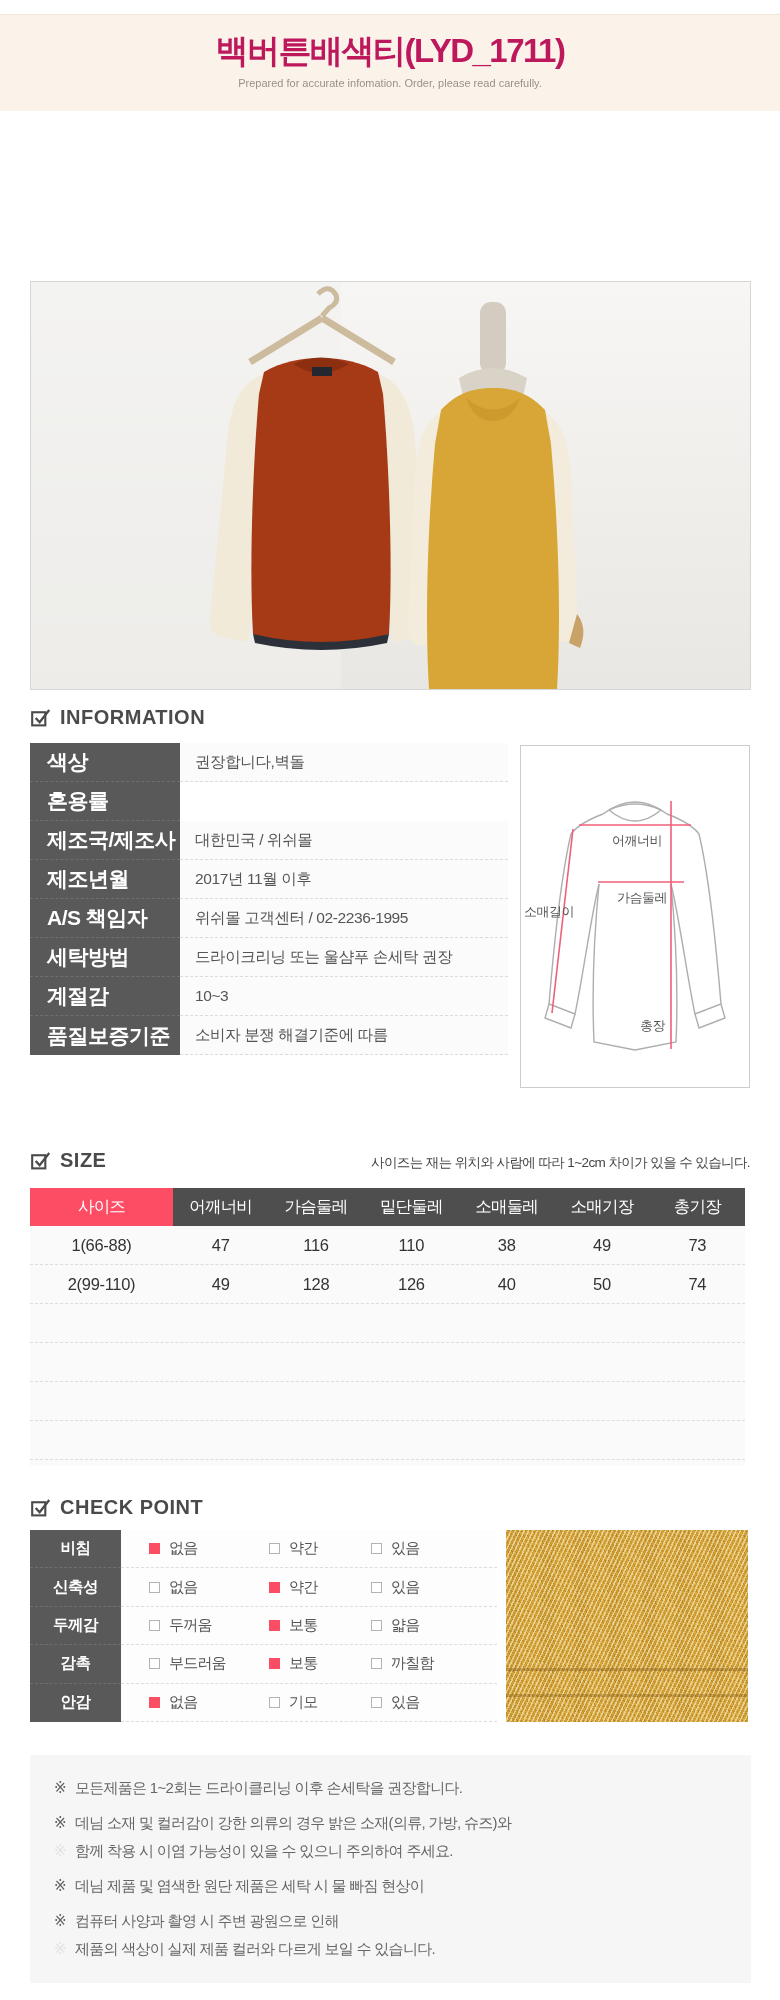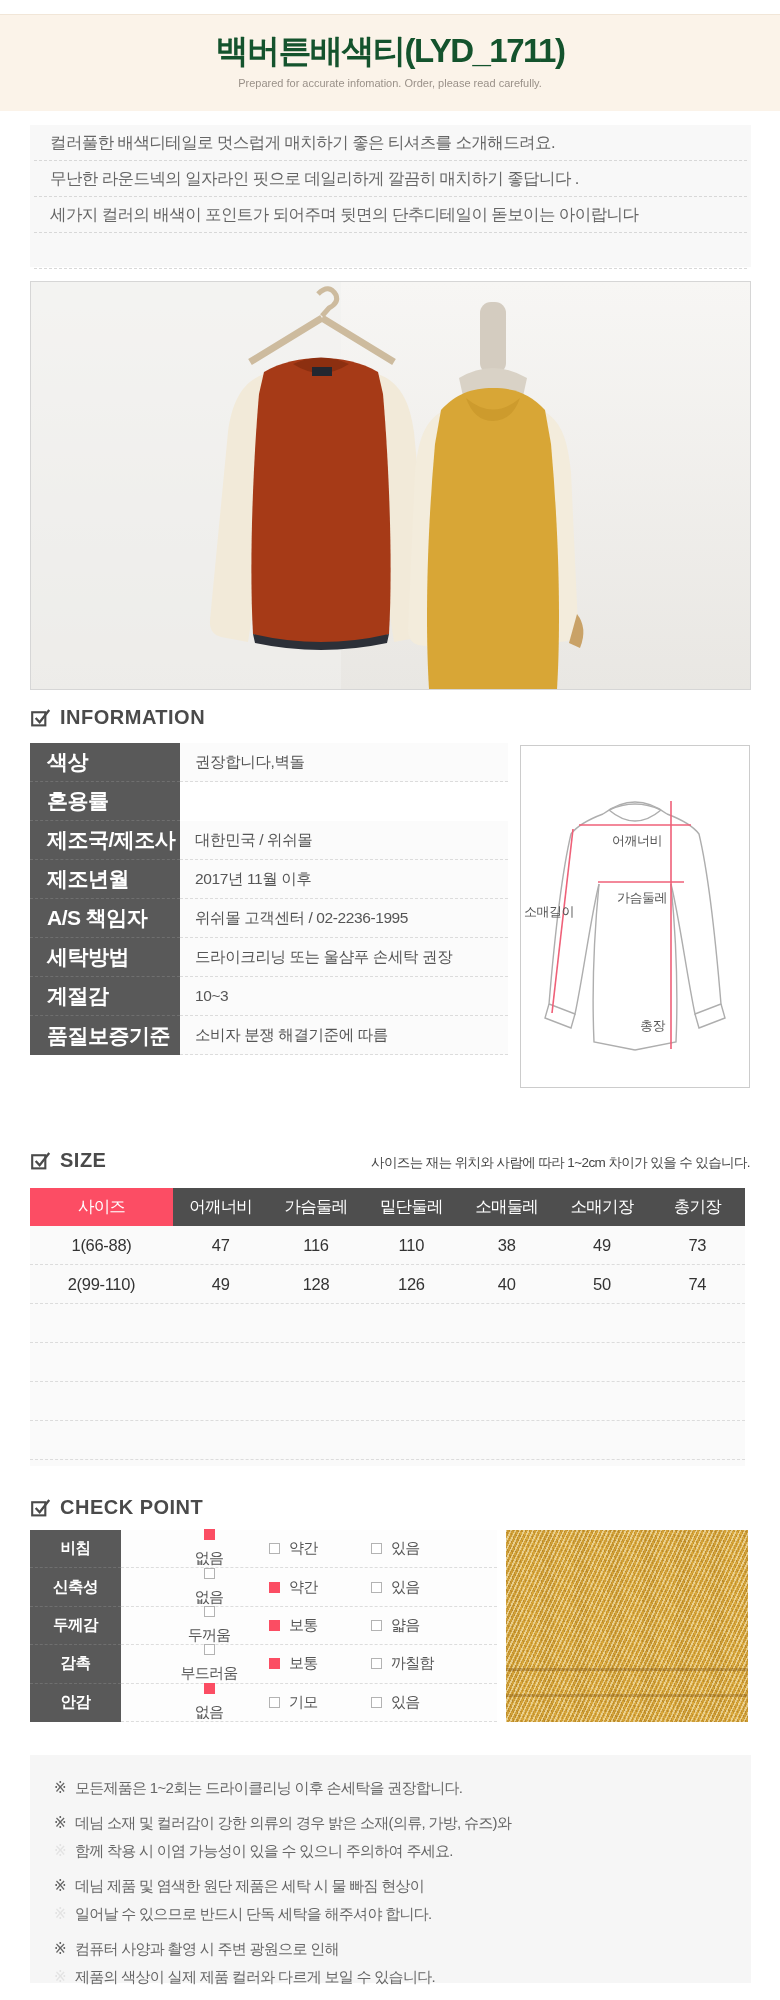"백버튼배색티(LYD_1711)" .band h1 { color: #14532d -> #be185d }
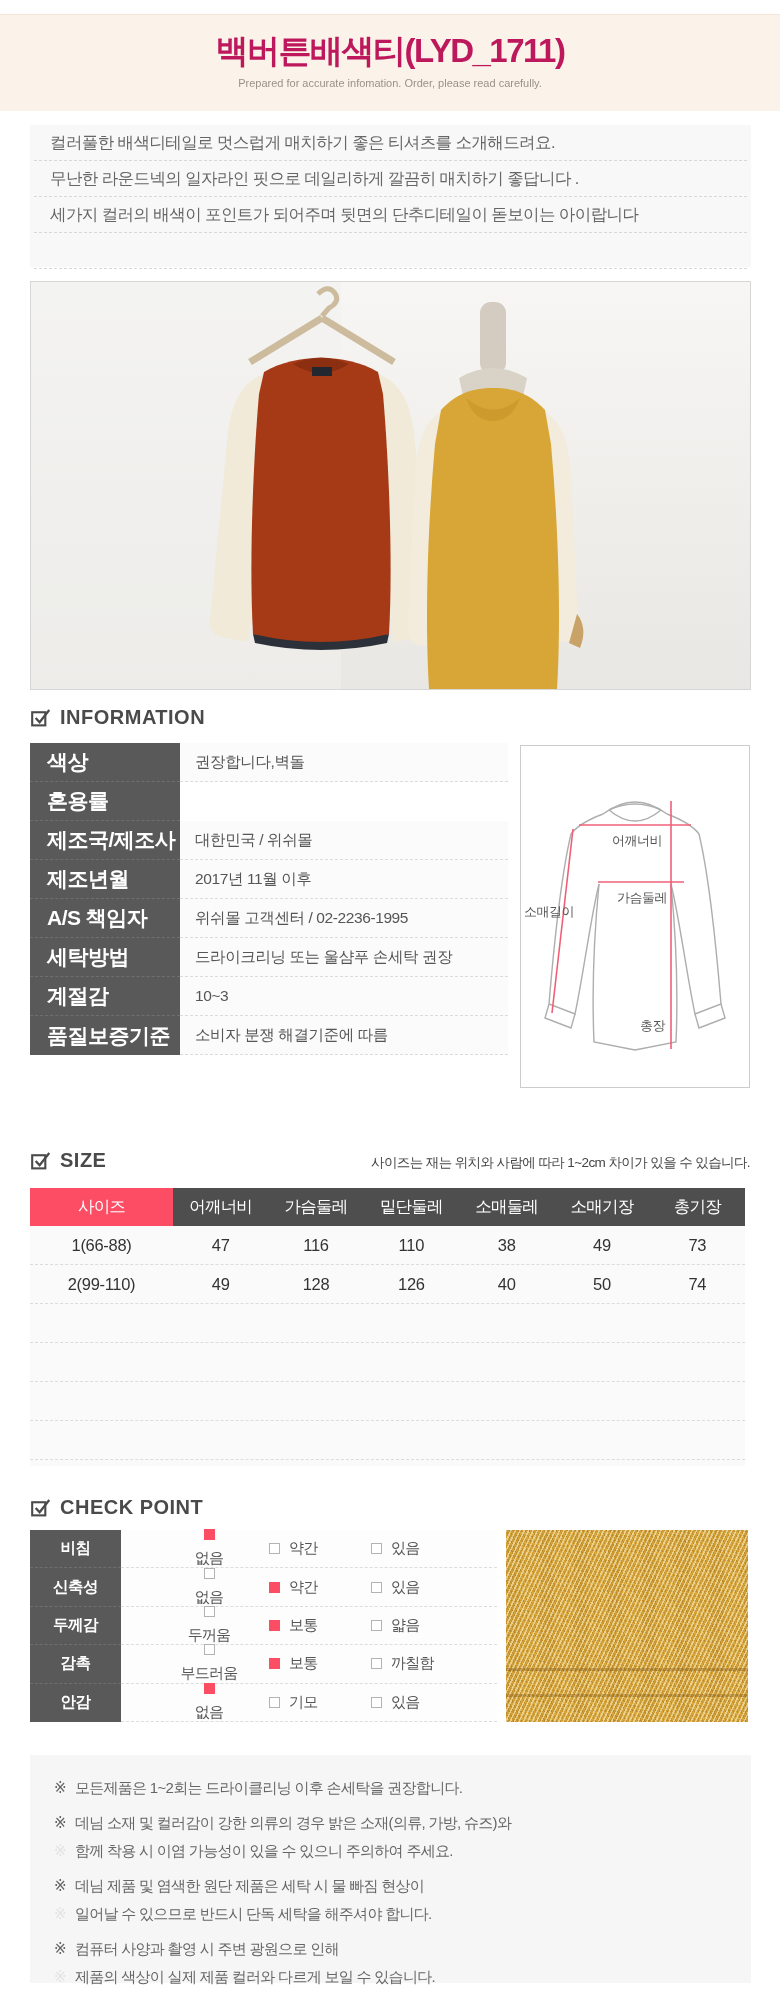"컬러풀한 배색디테일로 멋스럽게 매치하기 좋은" div.desc-box { html: <div> <div>컬러풀한 배색디테일로 멋스럽게 매치하기 좋은 티셔츠를 소개해드려요.</div> <div>무난한 라운드넥의 일자라인 핏으로 데일리하게 깔끔히 매치하기 좋답니다 .</div> <div>세가지 컬러의 배색이 포인트가 되어주며 뒷면의 단추디테일이 돋보이는 아이랍니다</div> <div></div> </div> -> none }
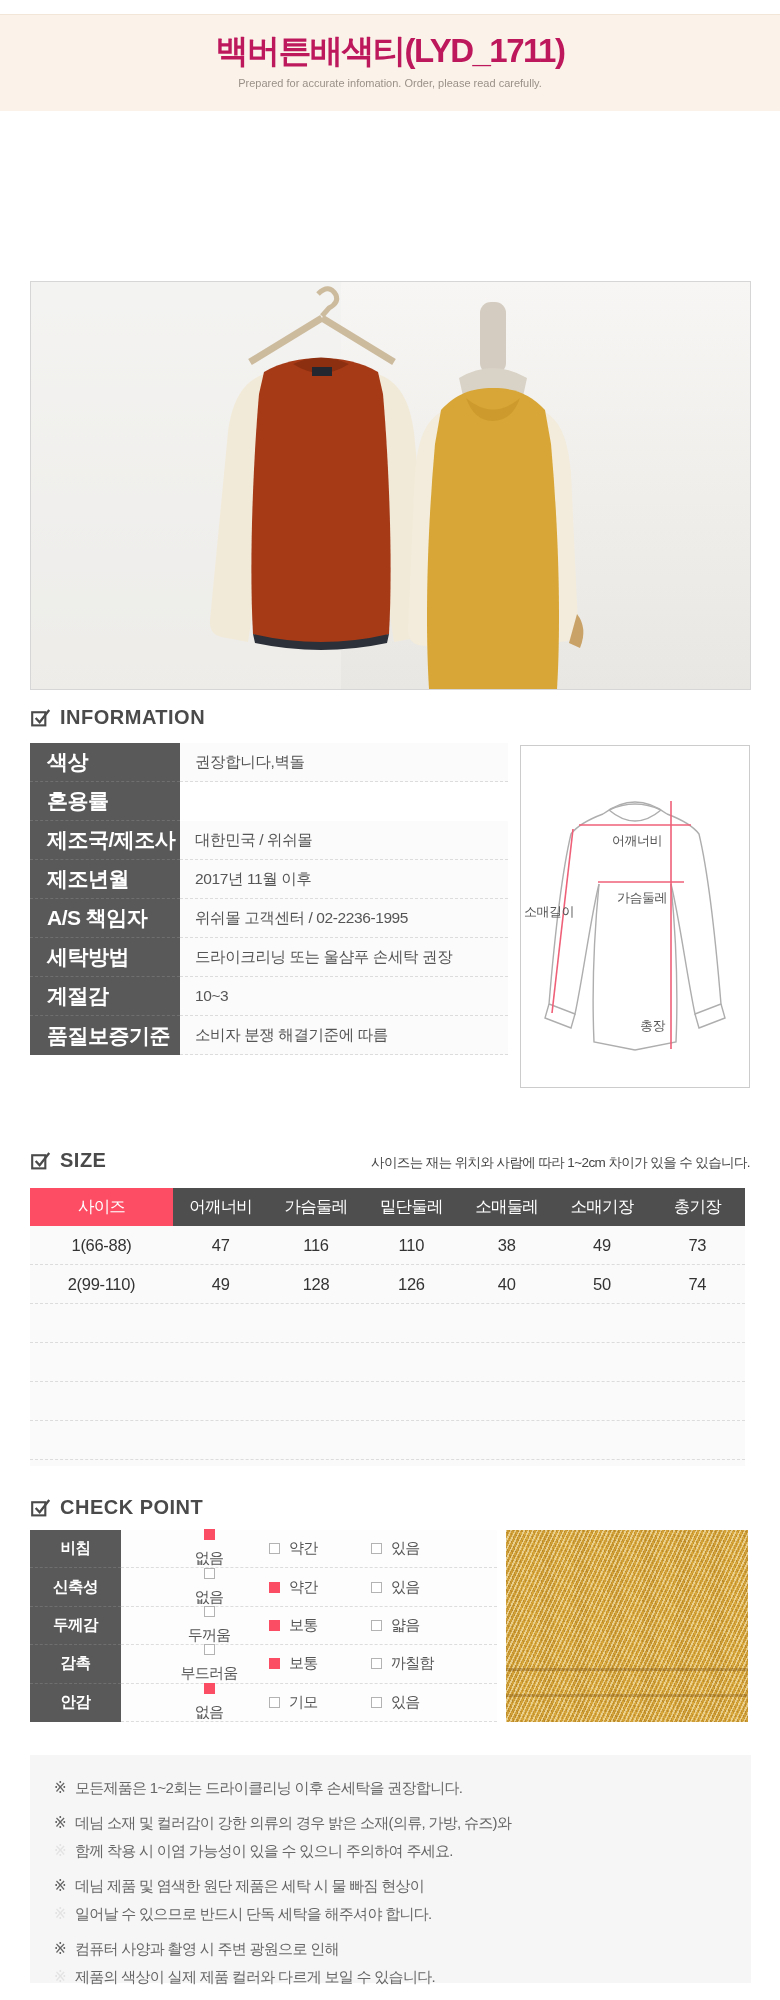"없음" .copt.w1 { flex-direction: column -> none }
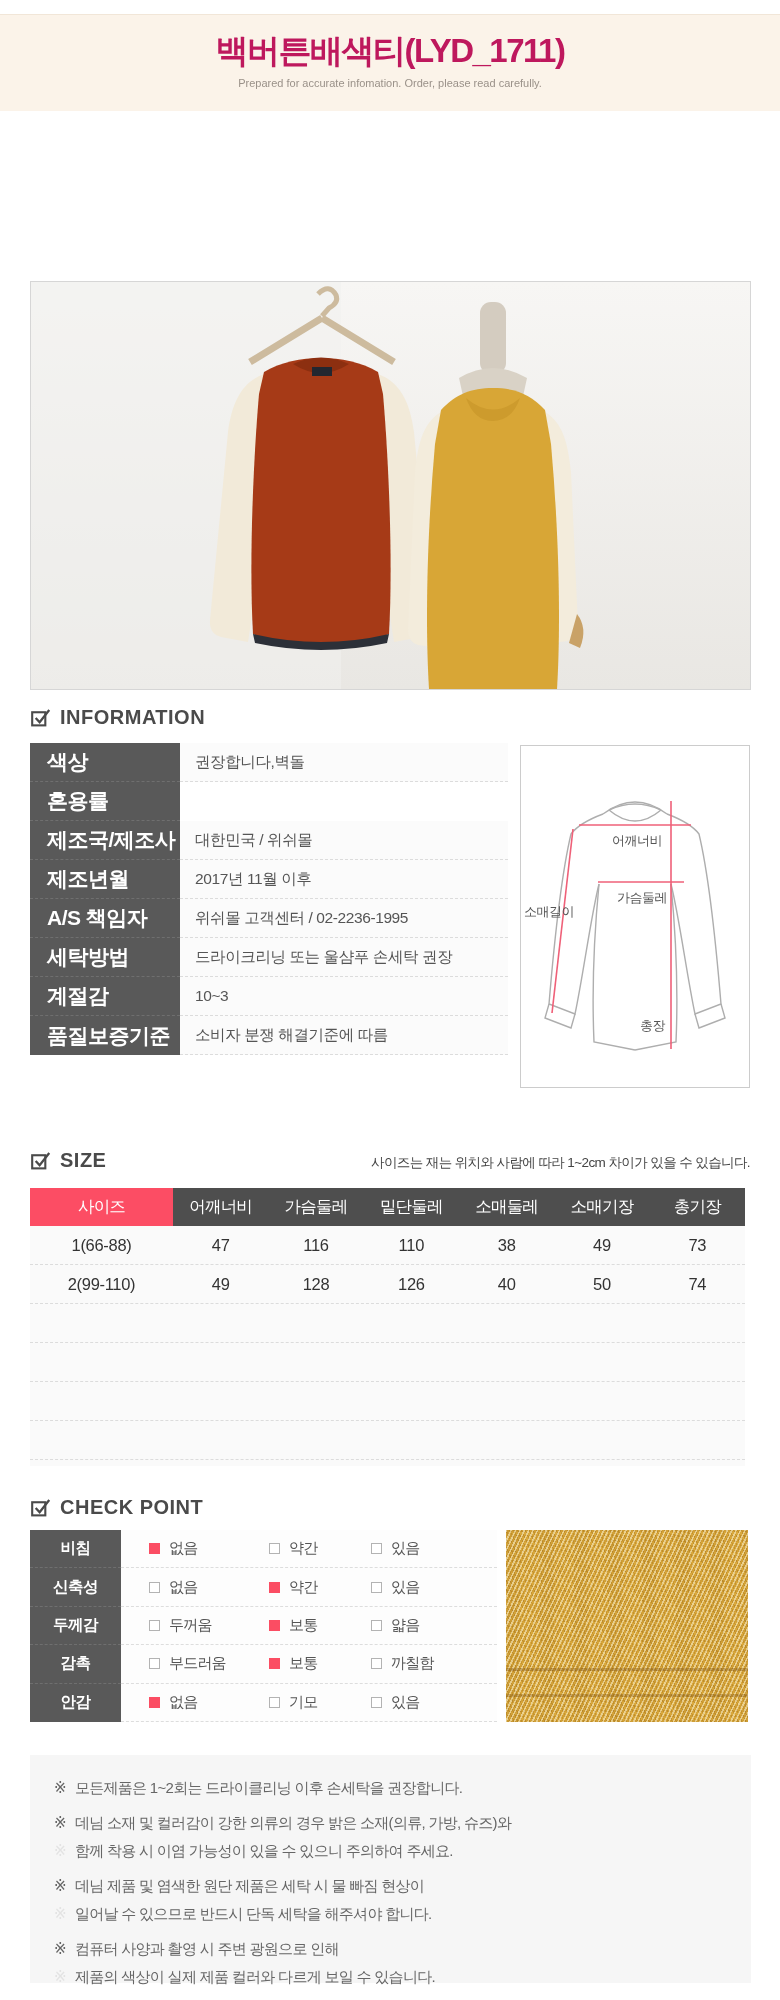"일어날 수 있으므로 반드시 단독" div.nline { html: <div> <span>※</span> <span>일어날 수 있으므로 반드시 단독 세탁을 해주셔야 합니다.</span> </div> -> none }
